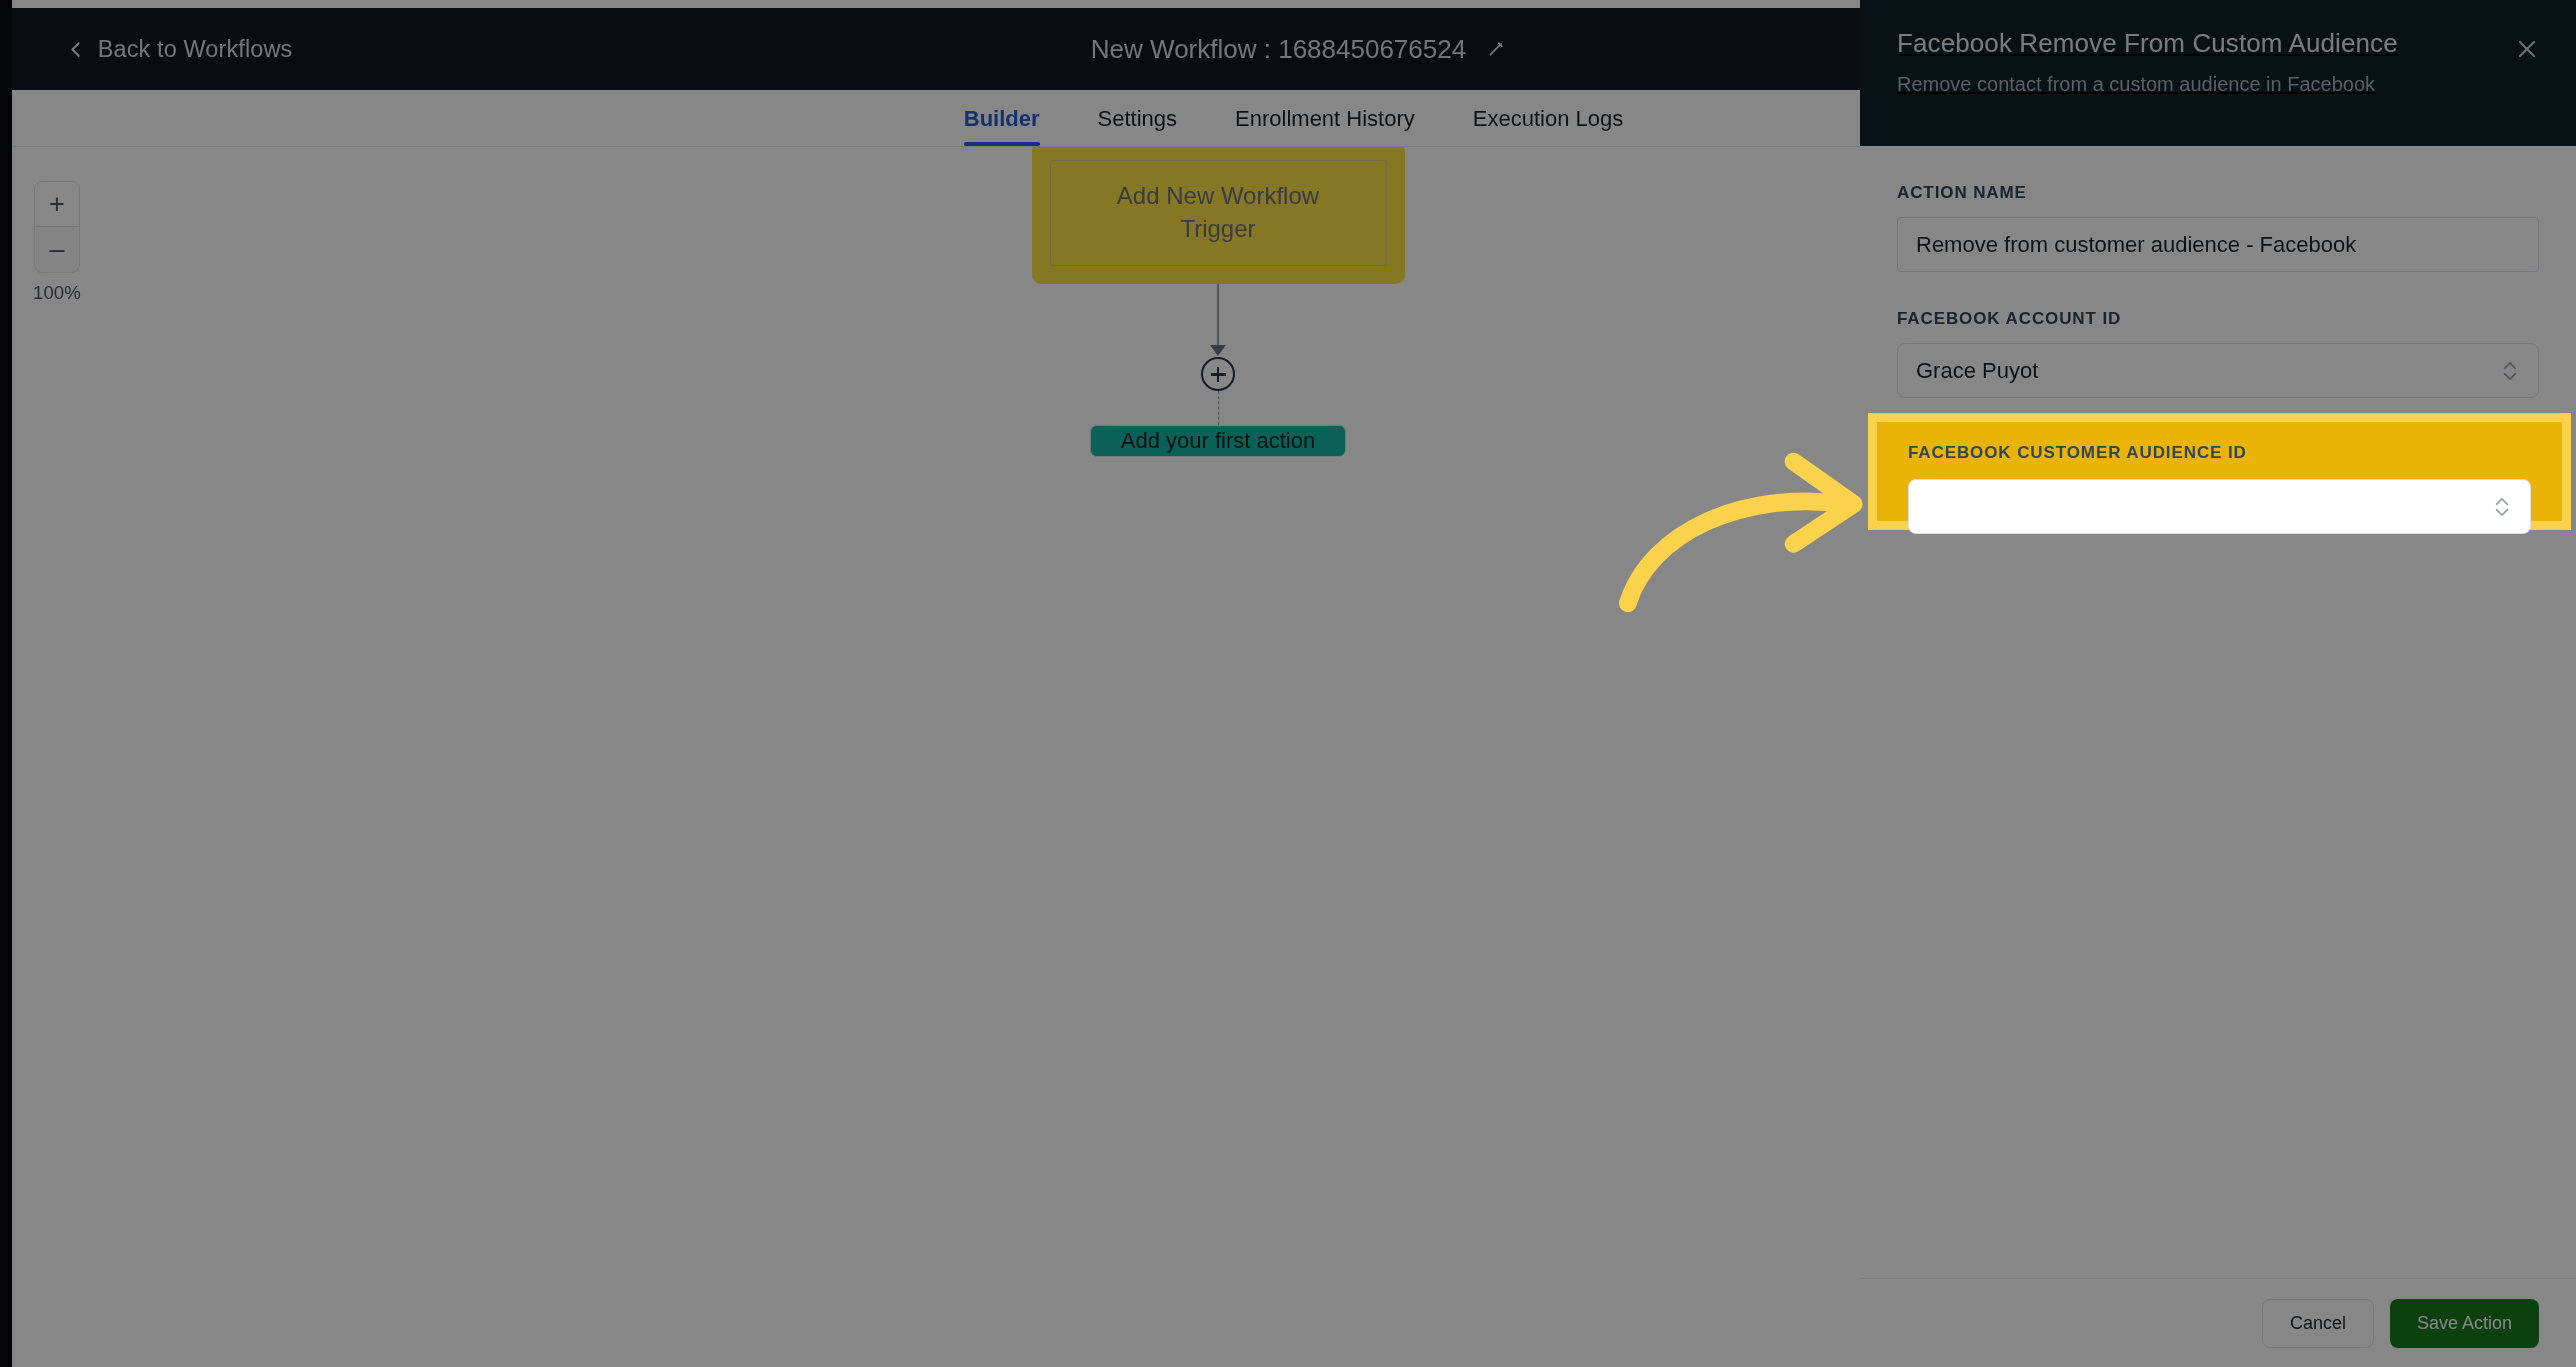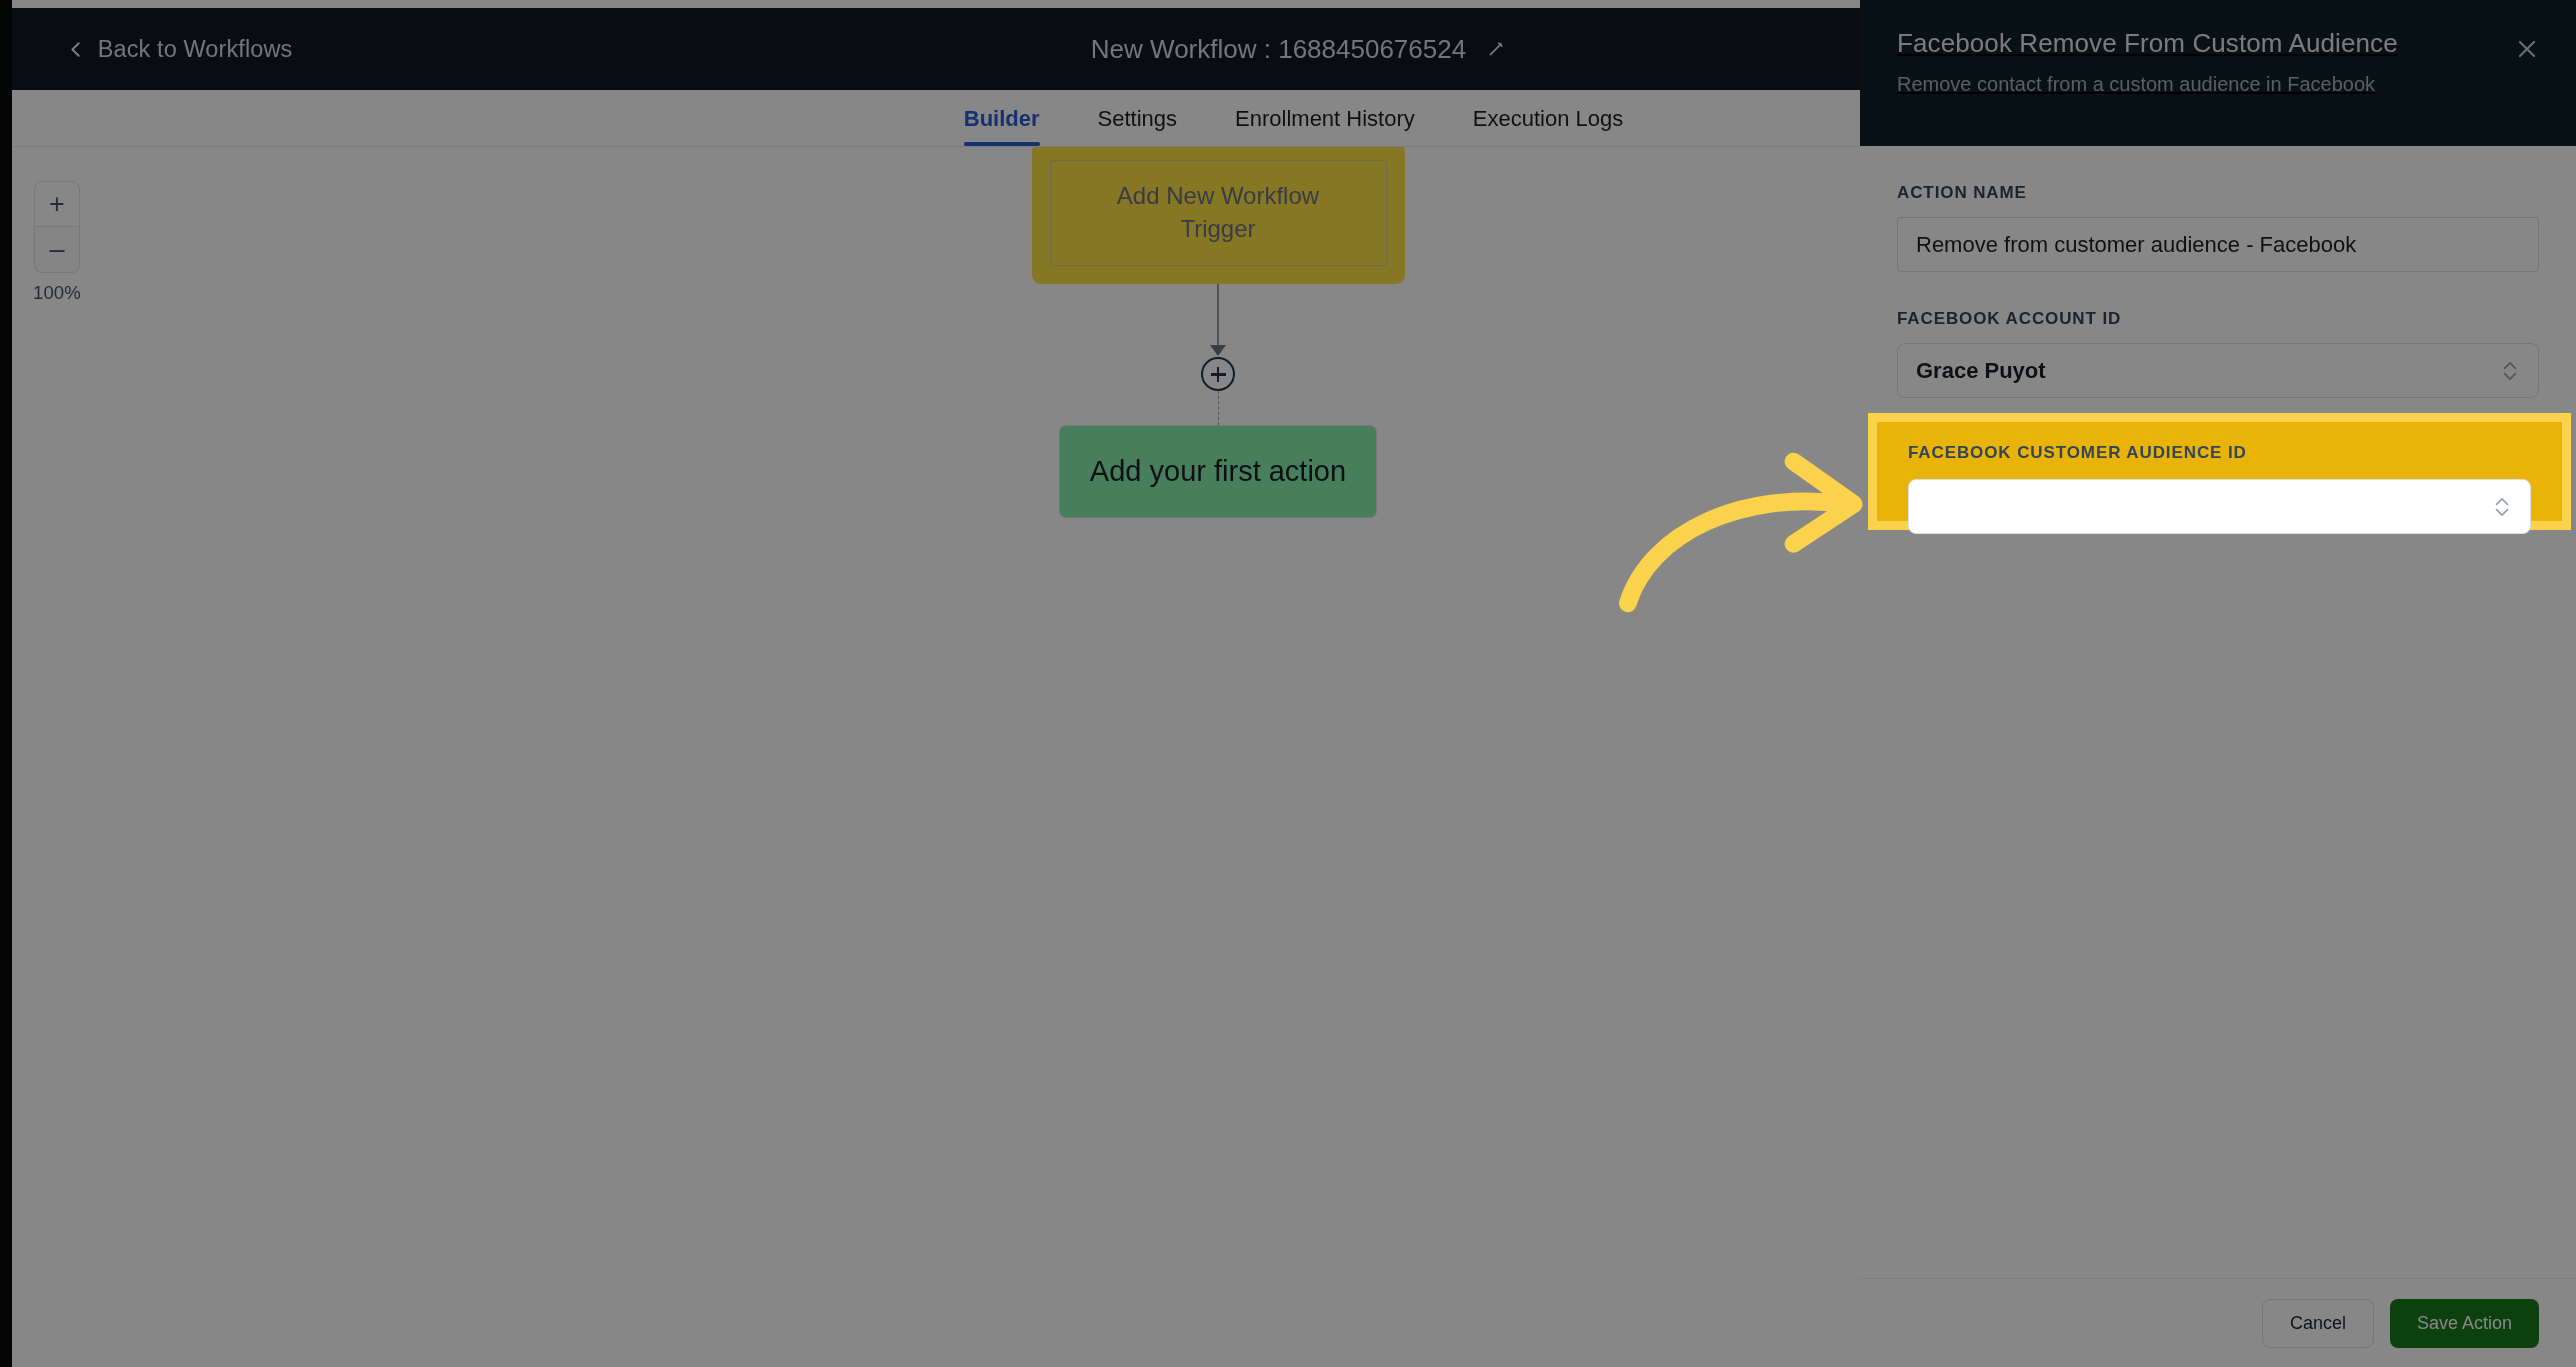"Grace Puyot" .field-select { font-weight: bold -> none }
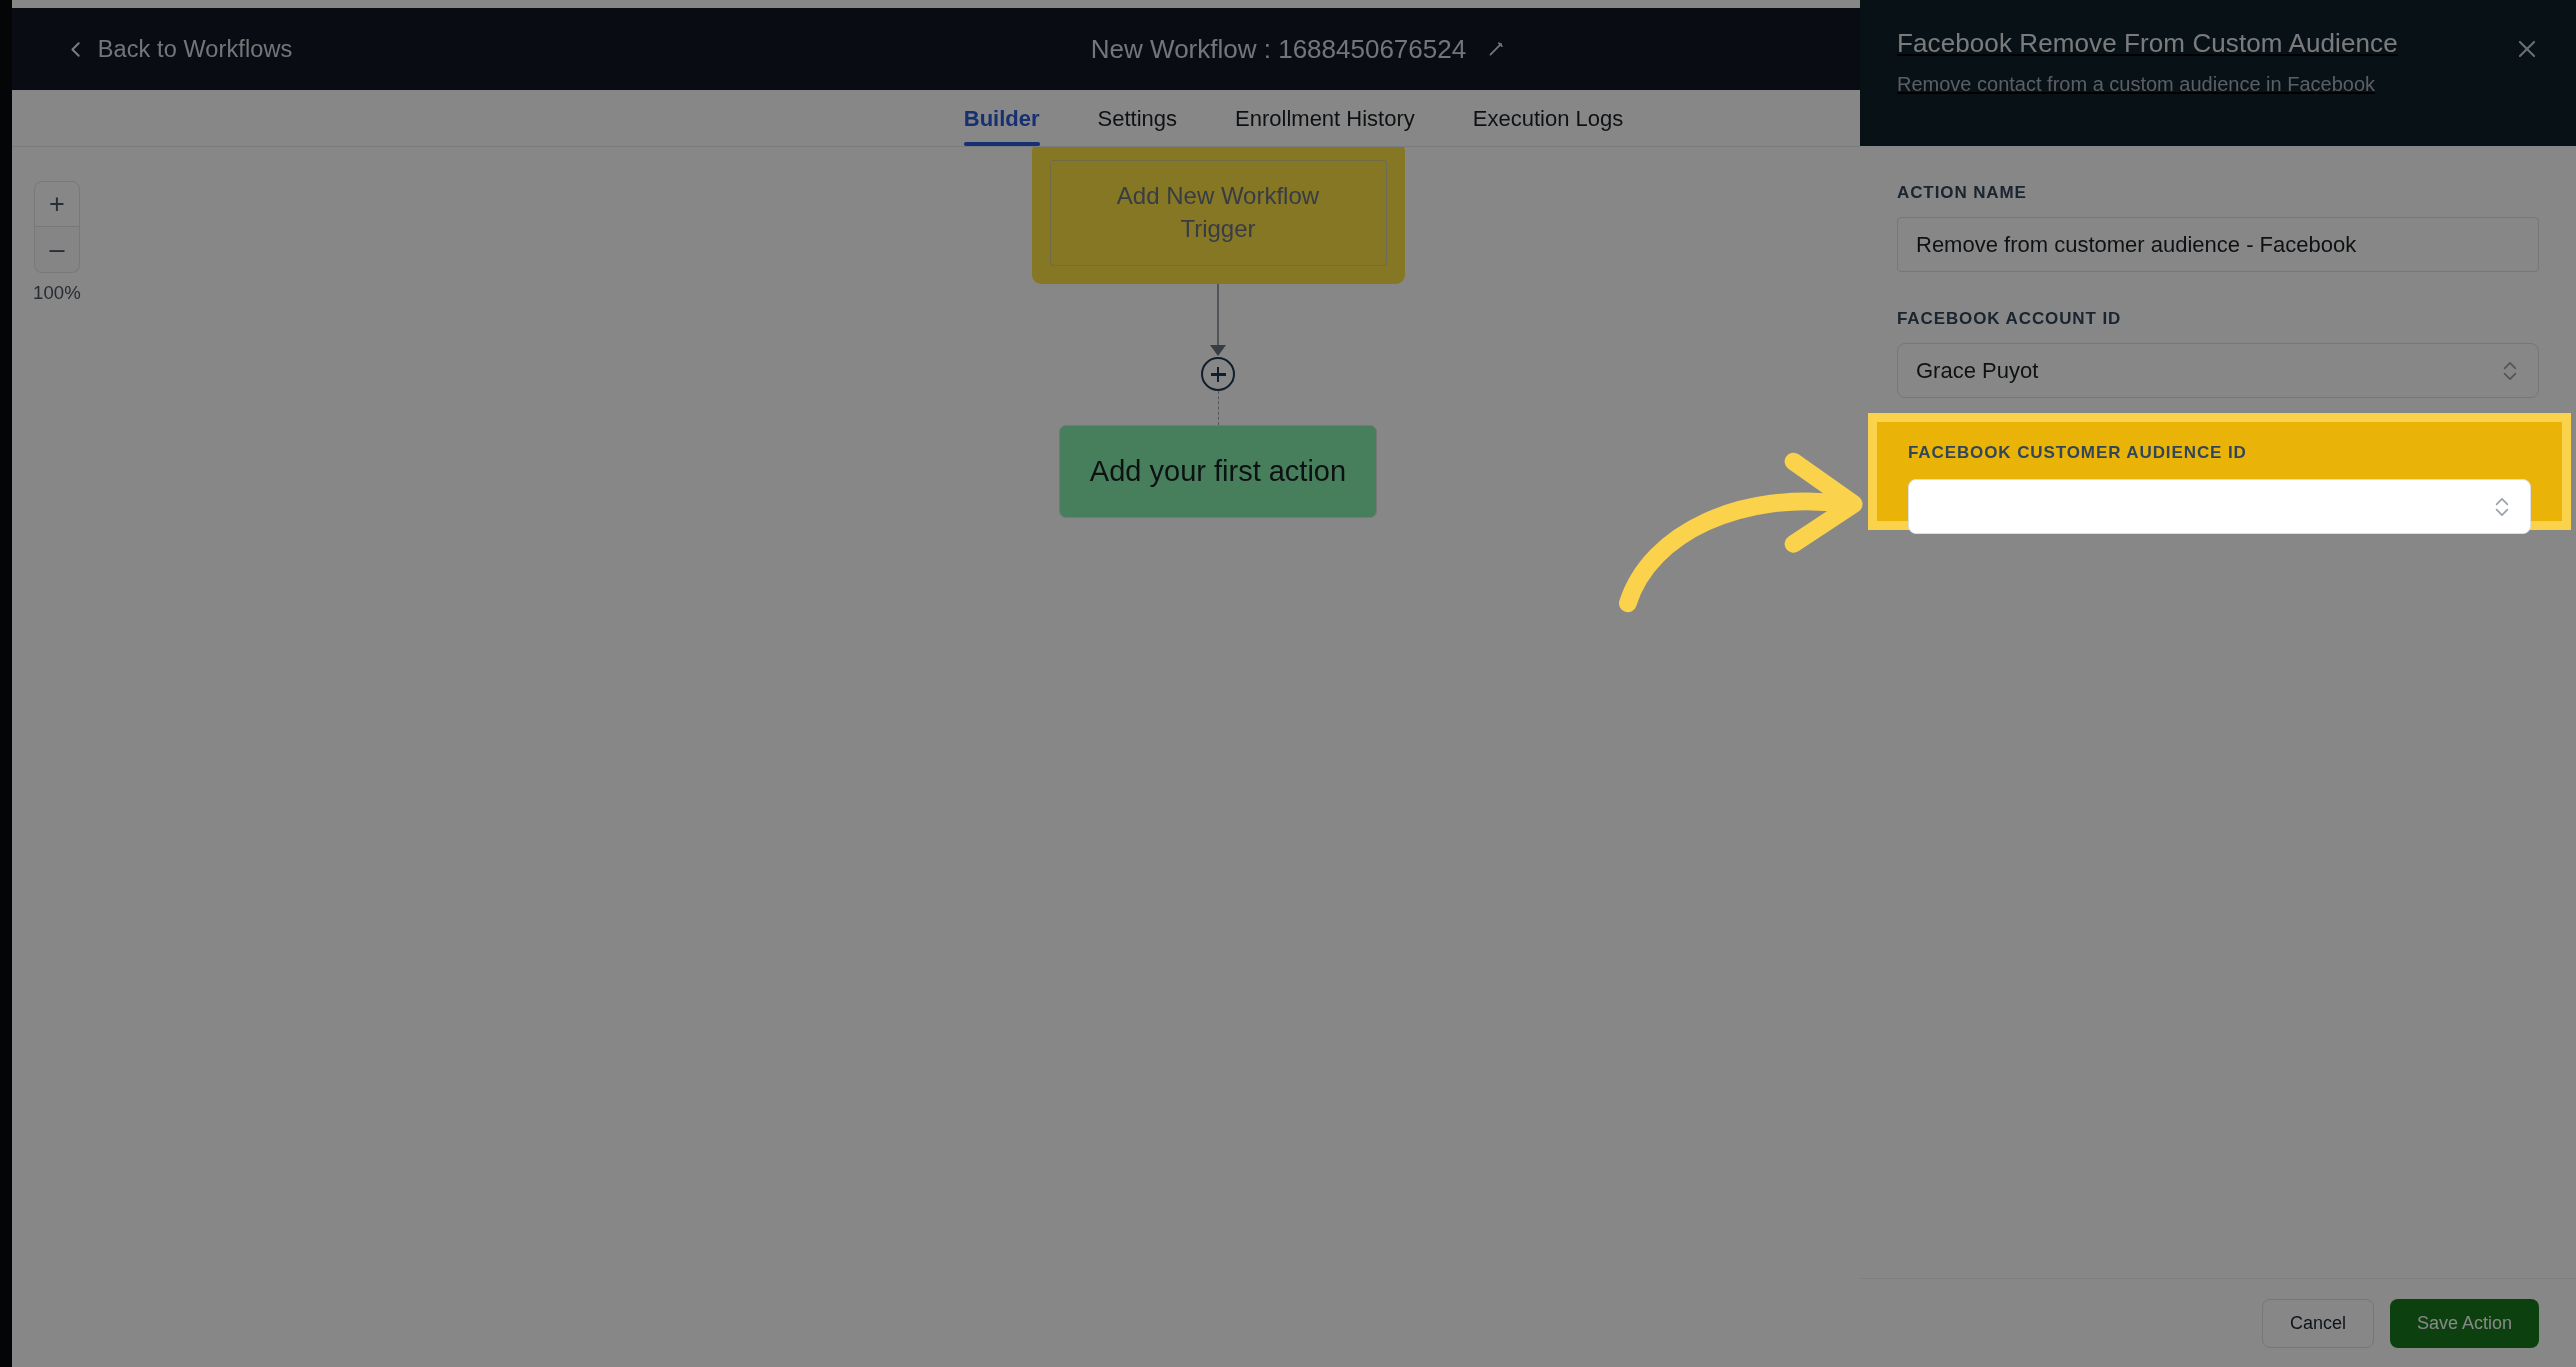"Add your first action" .first-action-box { background: #86efac -> #14b8a6; font-size: 29px -> 22px; padding: 29px 30px -> 2px 30px }
